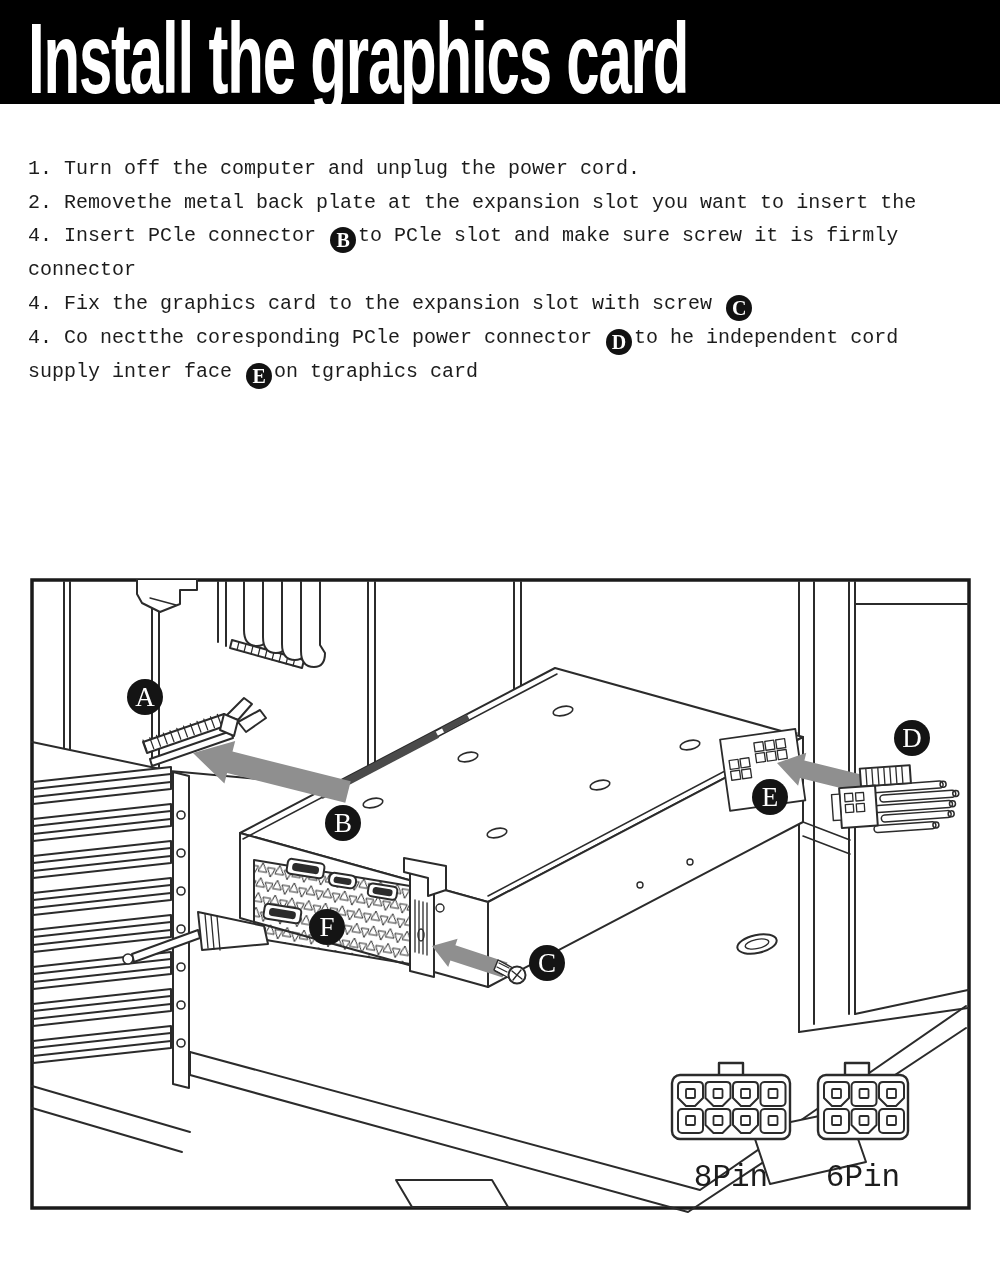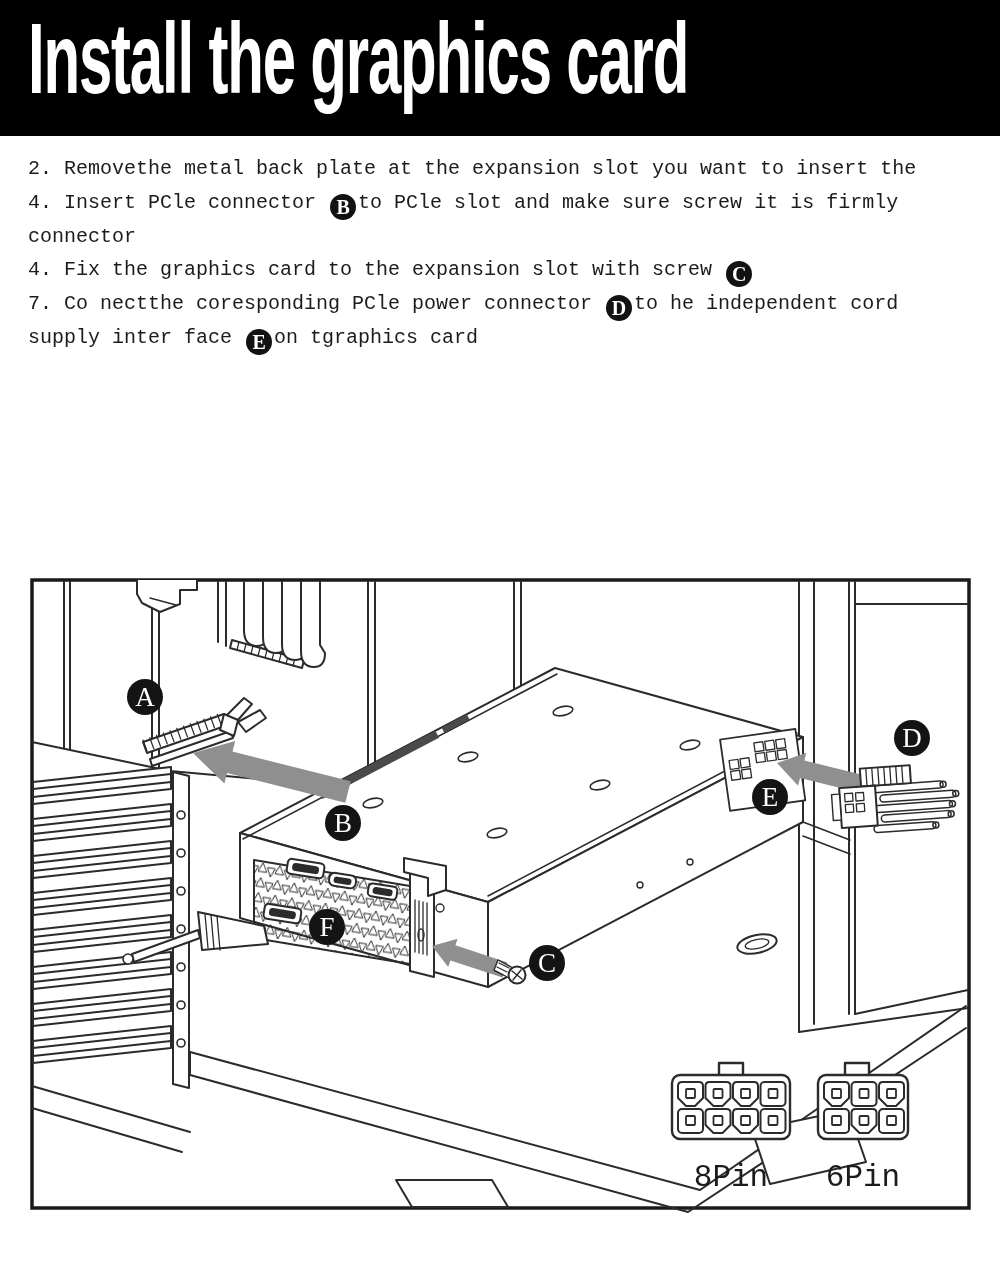"Install the graphics card" .header { height: 136px -> 104px }
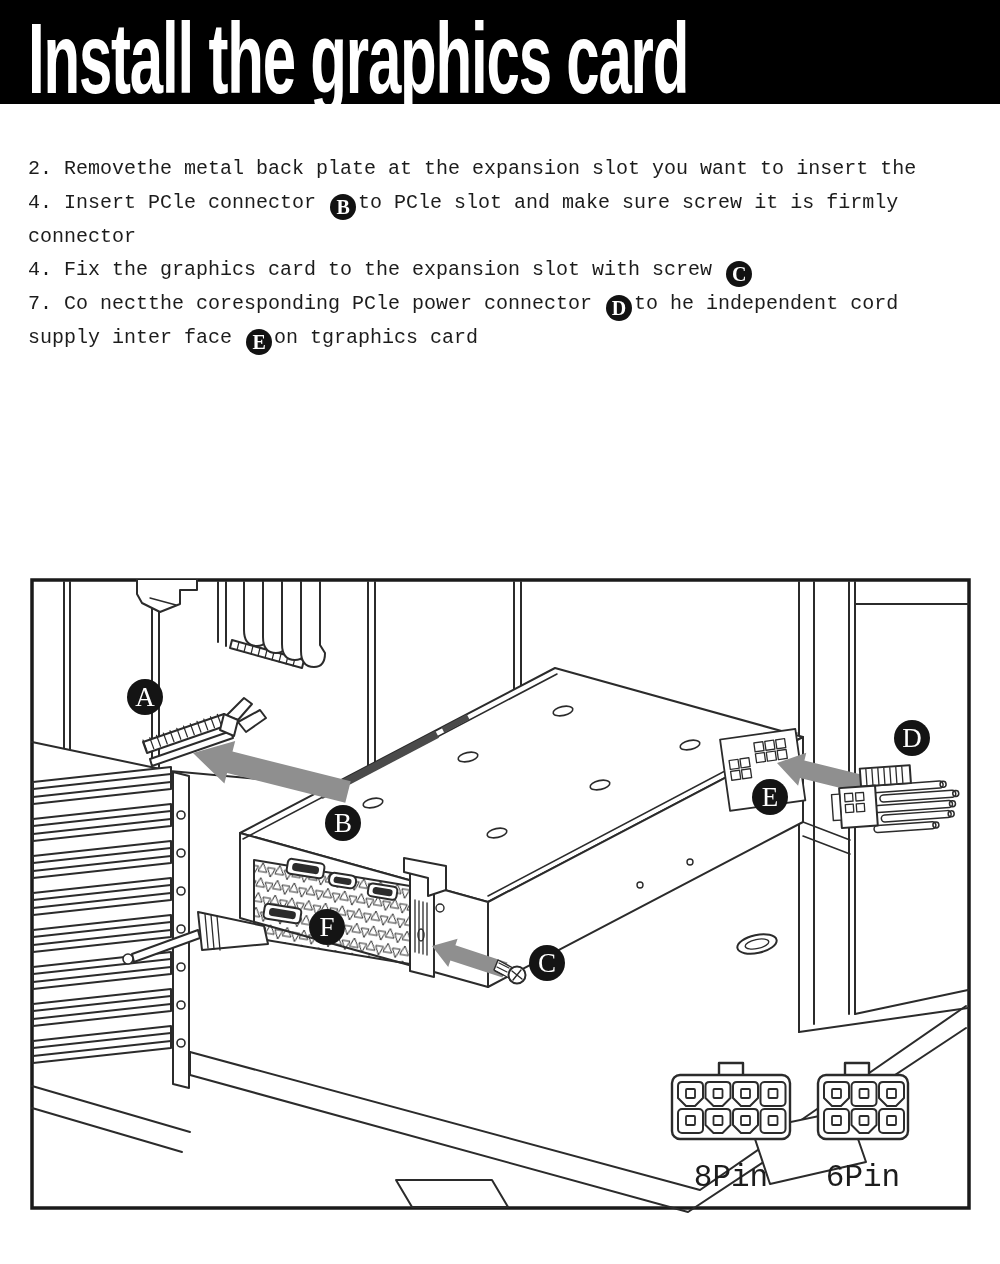"1. Turn off the computer" div.iline { html: none -> <div><span>1. Turn off the computer and unplug the power cord.</span></div> }
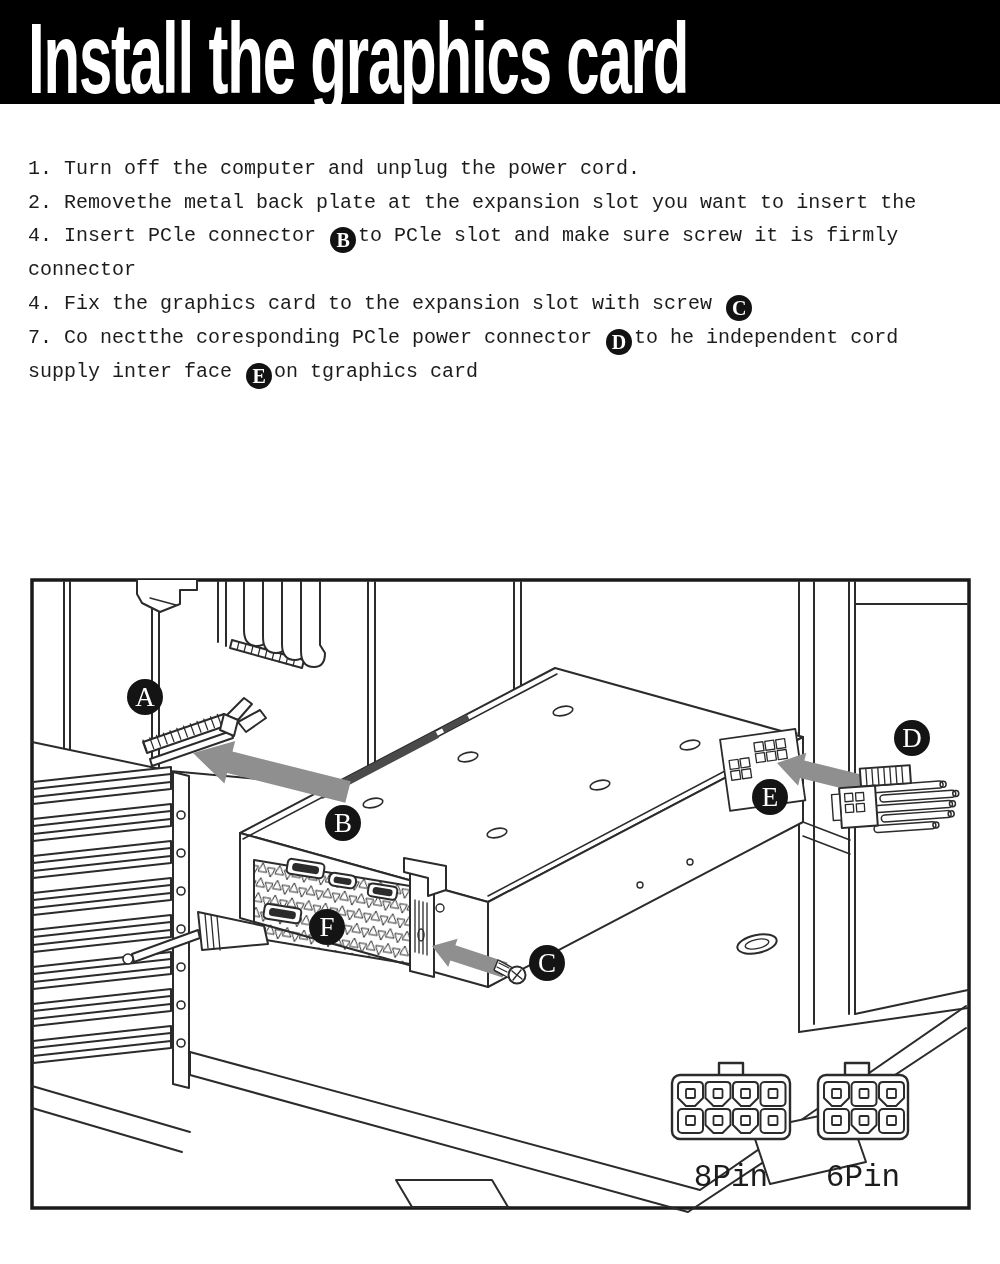"7. Co nectthe coresponding PCle" span { text: 7 -> 4 }
